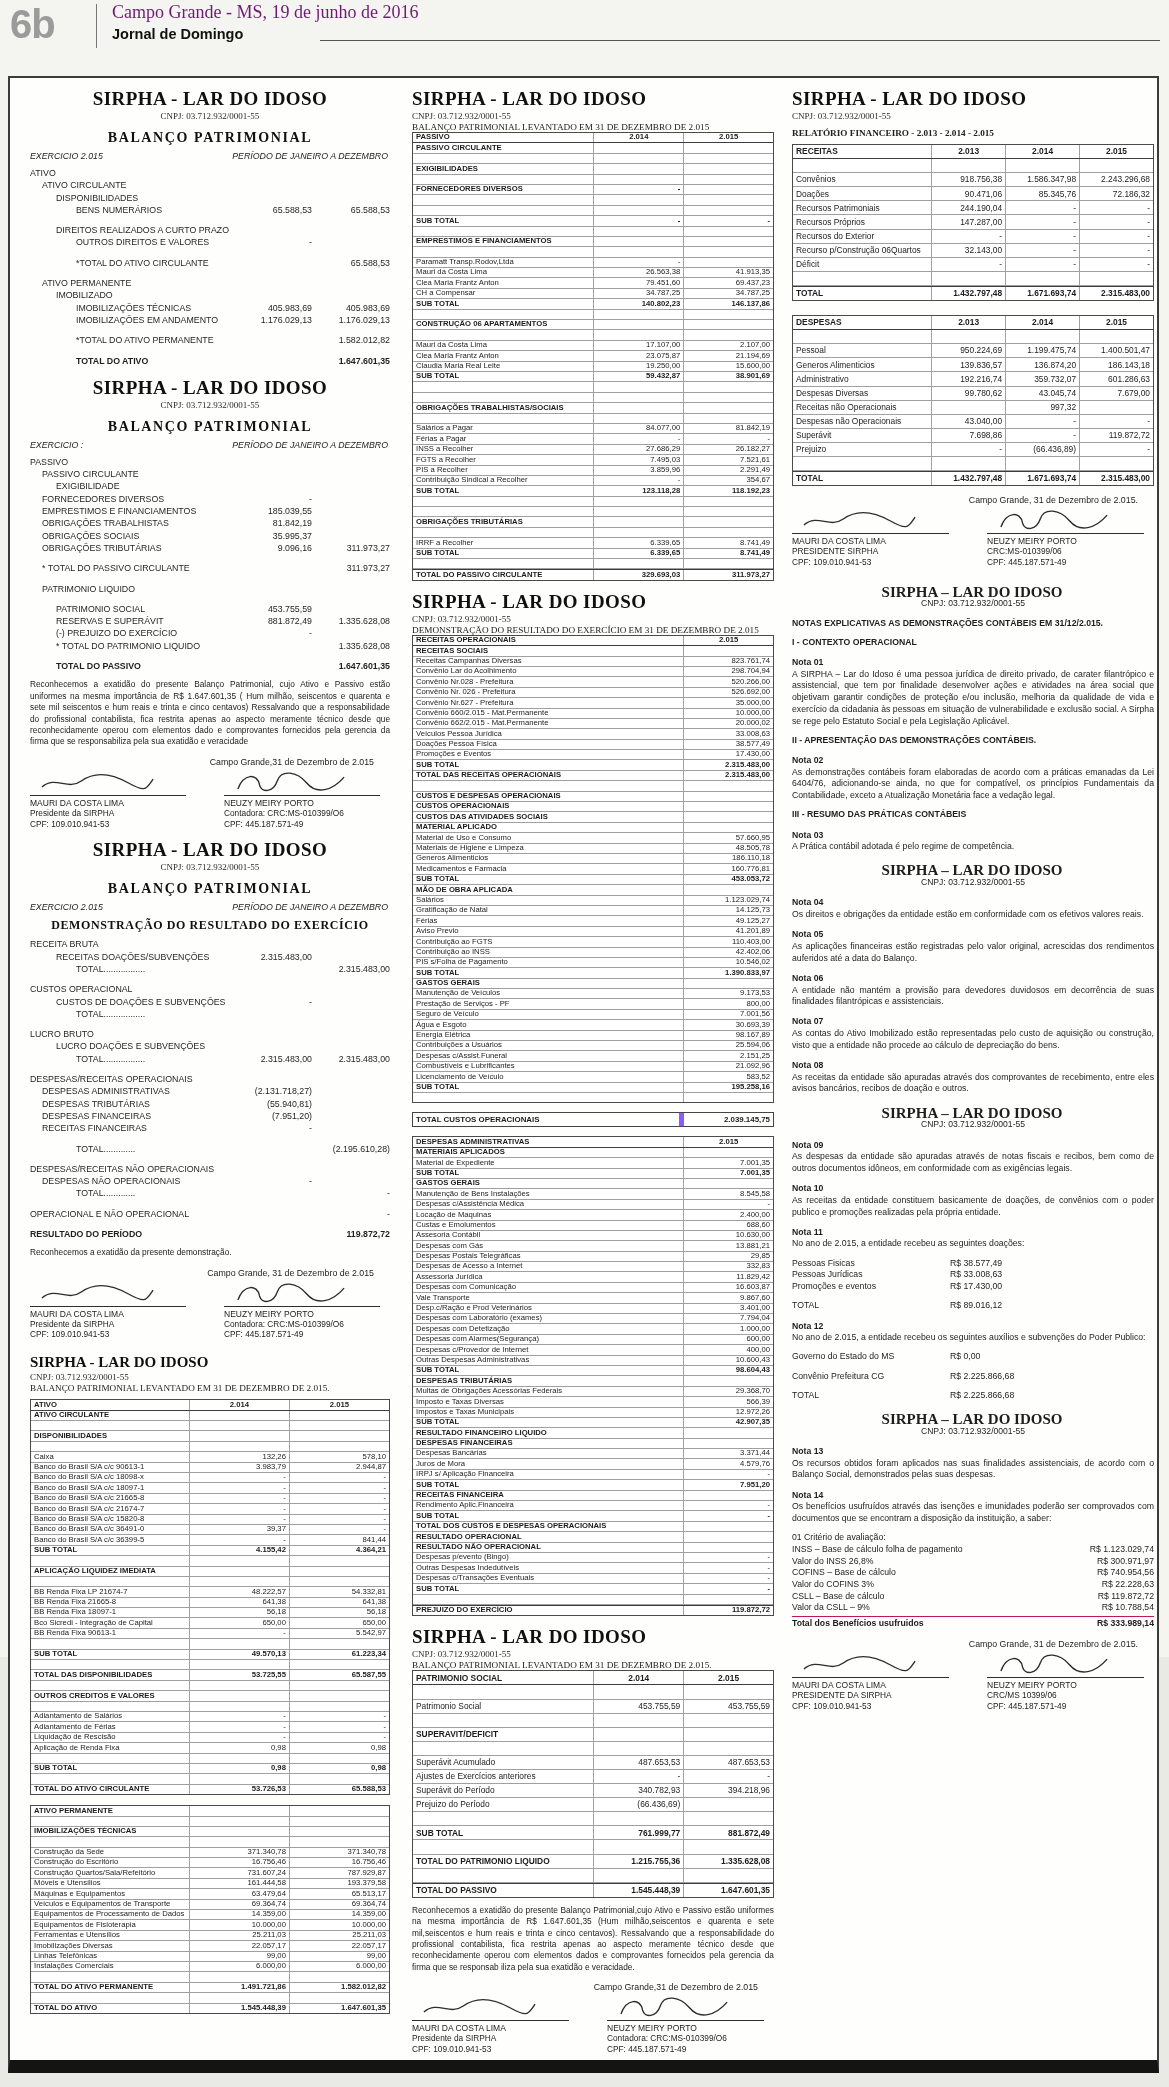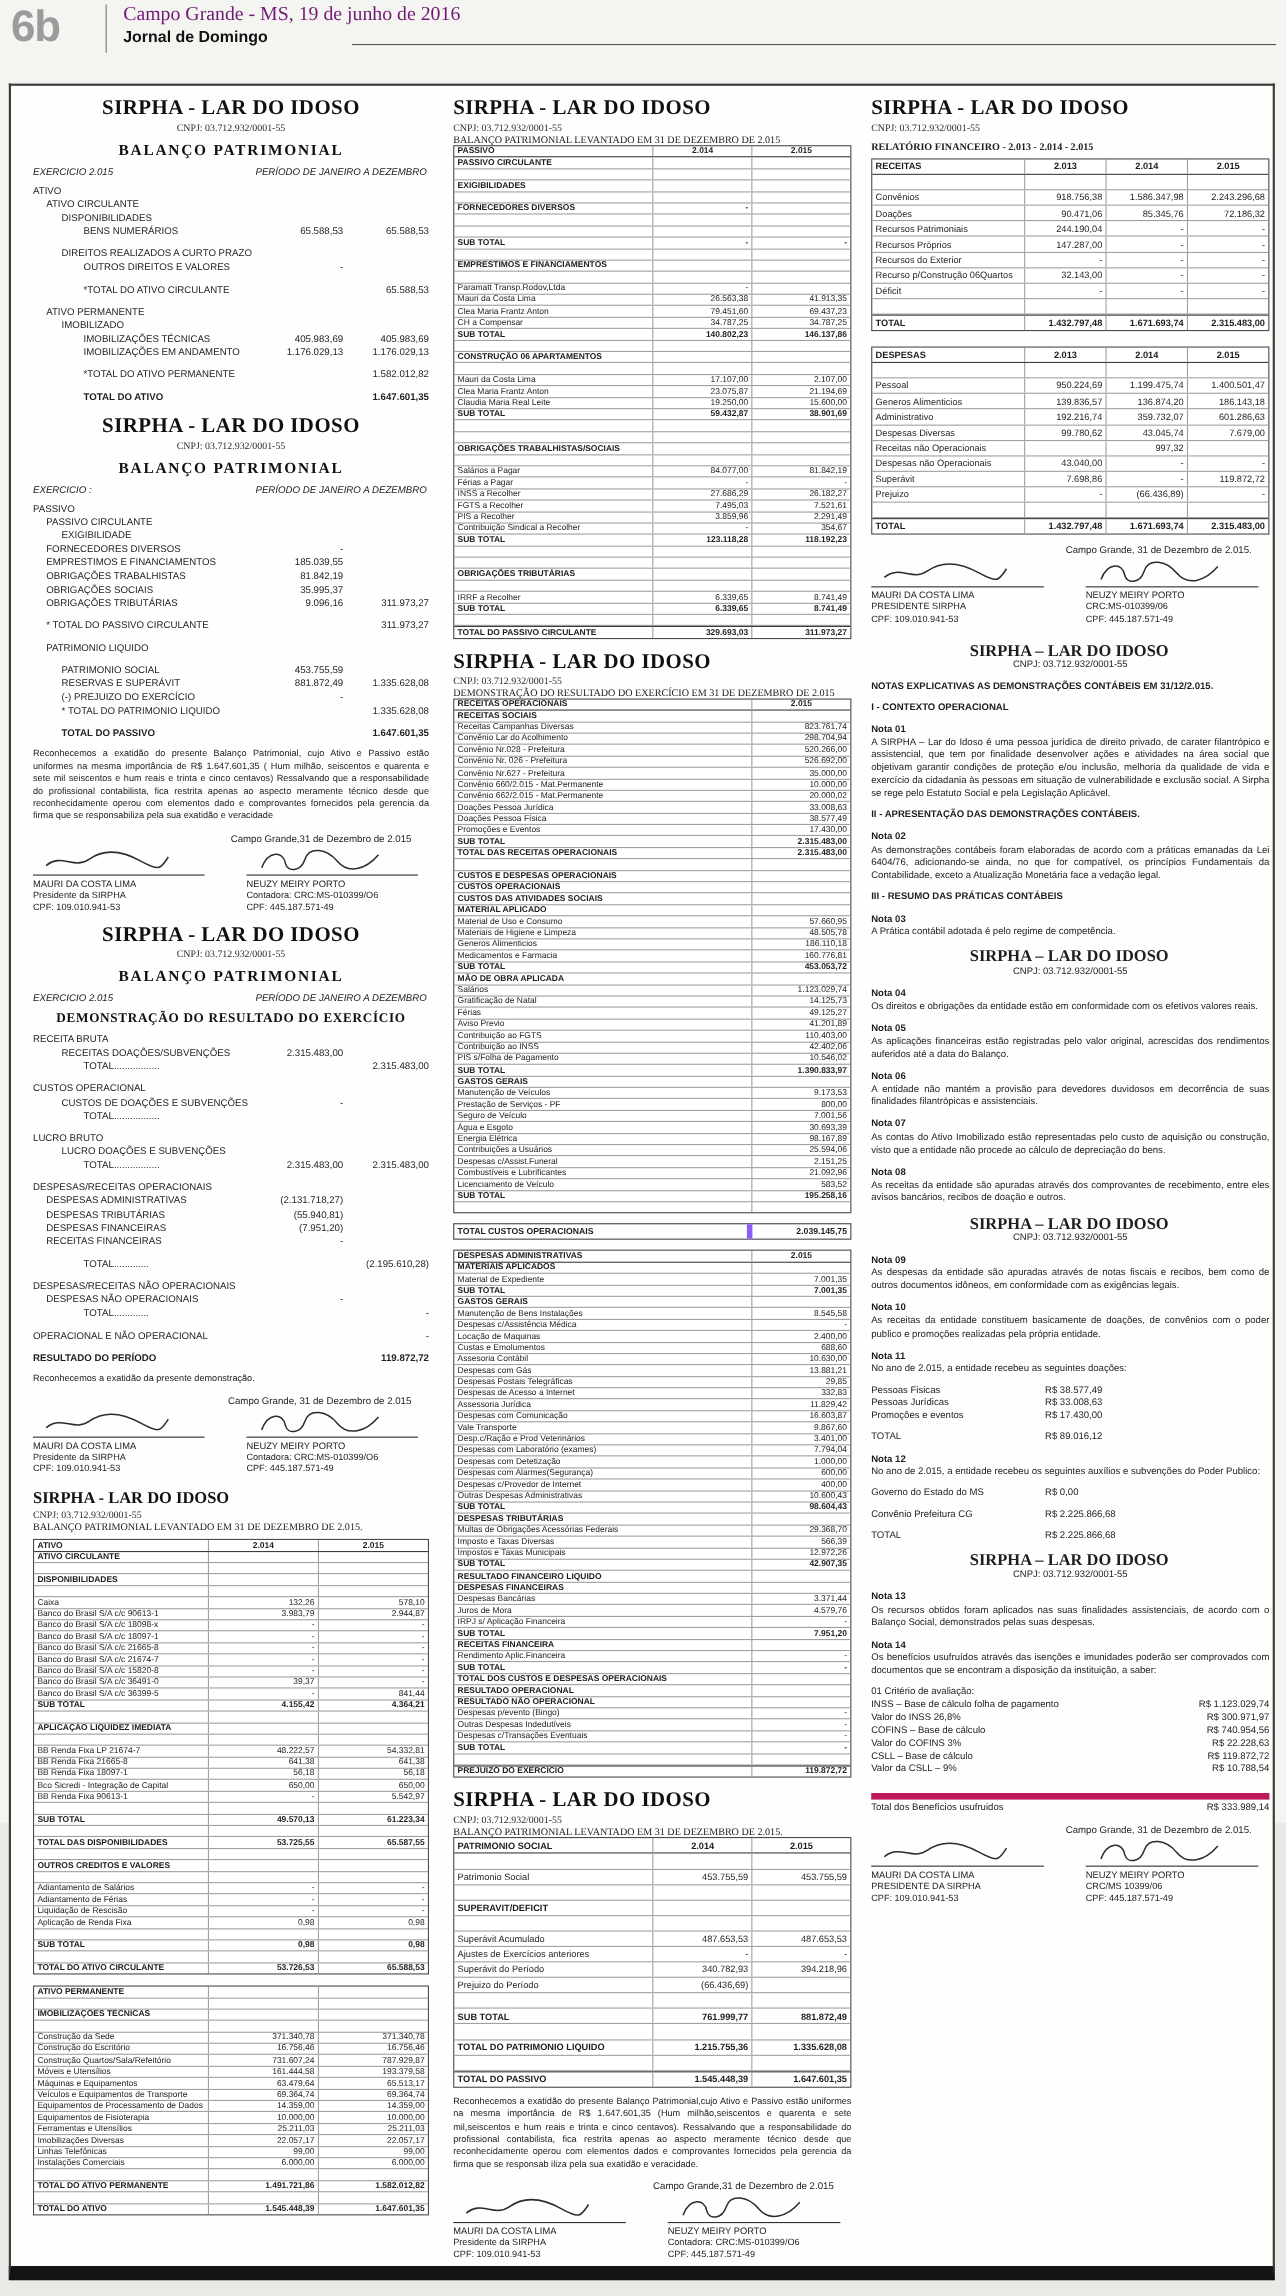"Doações Pessoa Jurídica" span.tl { text: Doações -> Veículos }
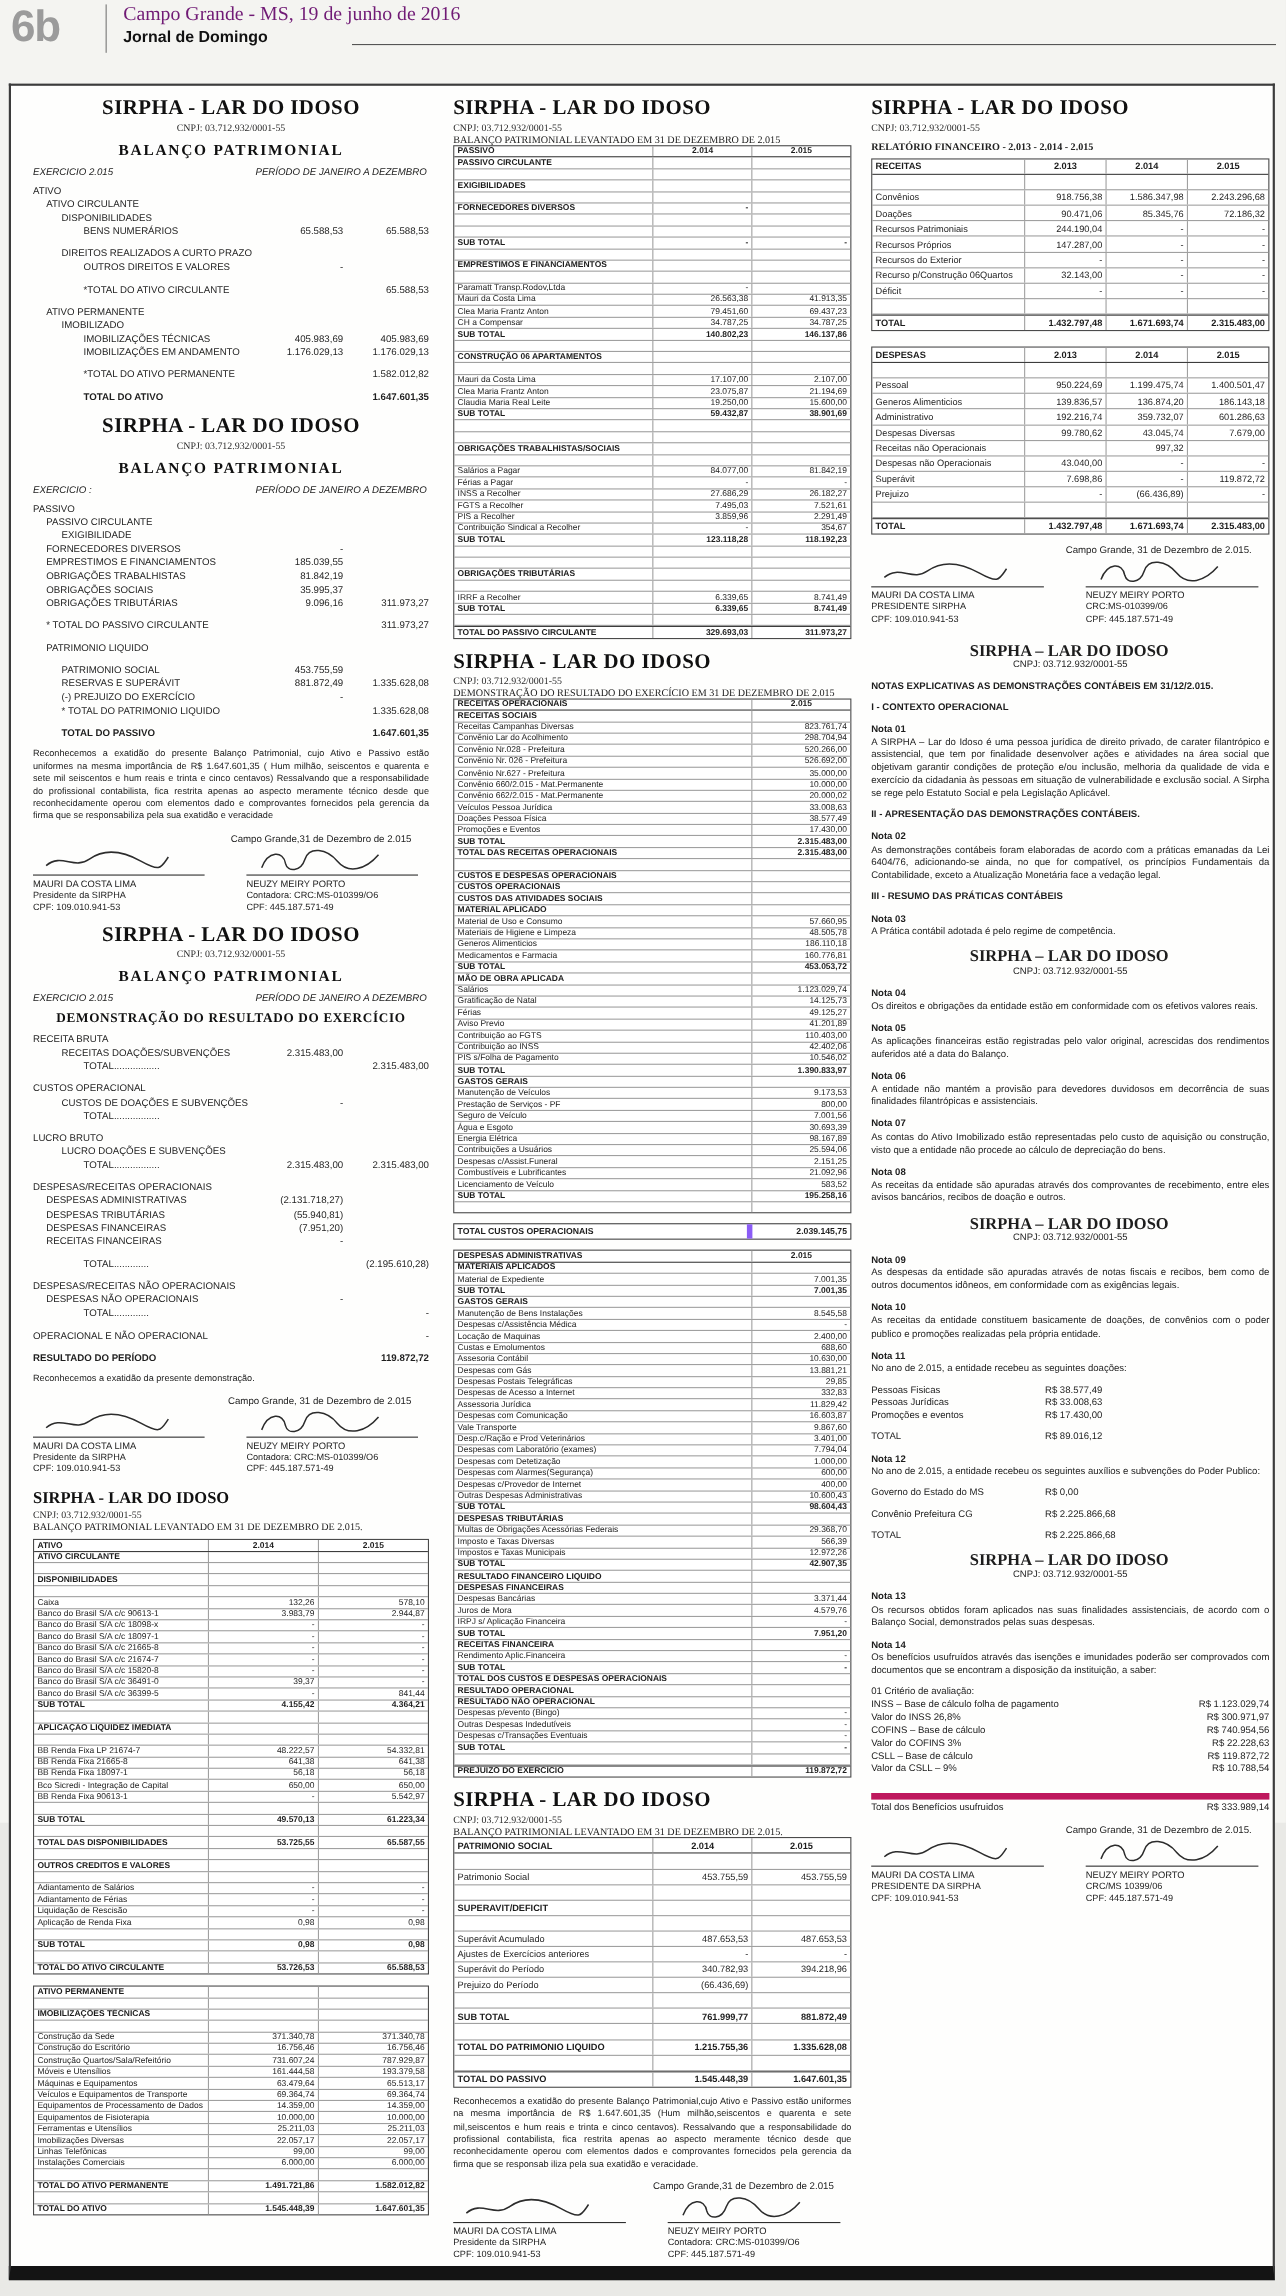"Total dos Benefícios usufruidos" .nb.bt { border-top: 6px solid #be185d -> 1px solid #be185d; font-weight: normal -> bold; margin-top: 16px -> 2px }
